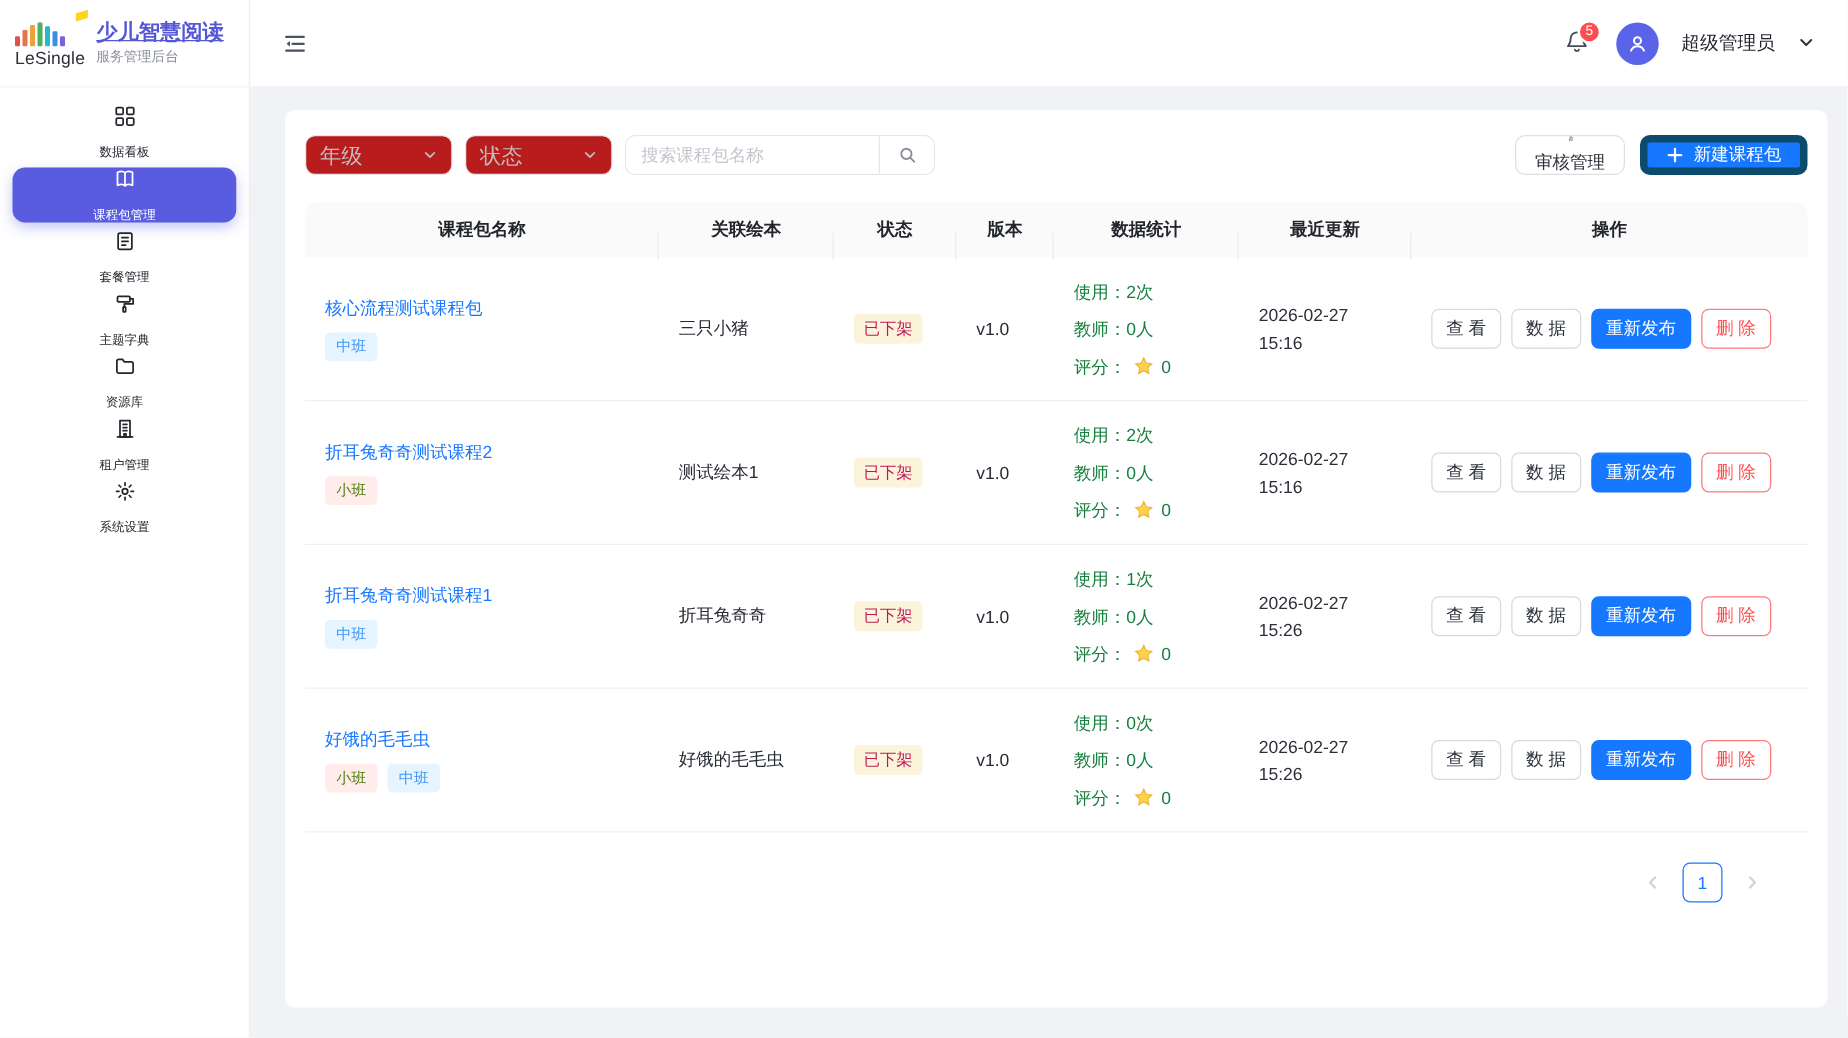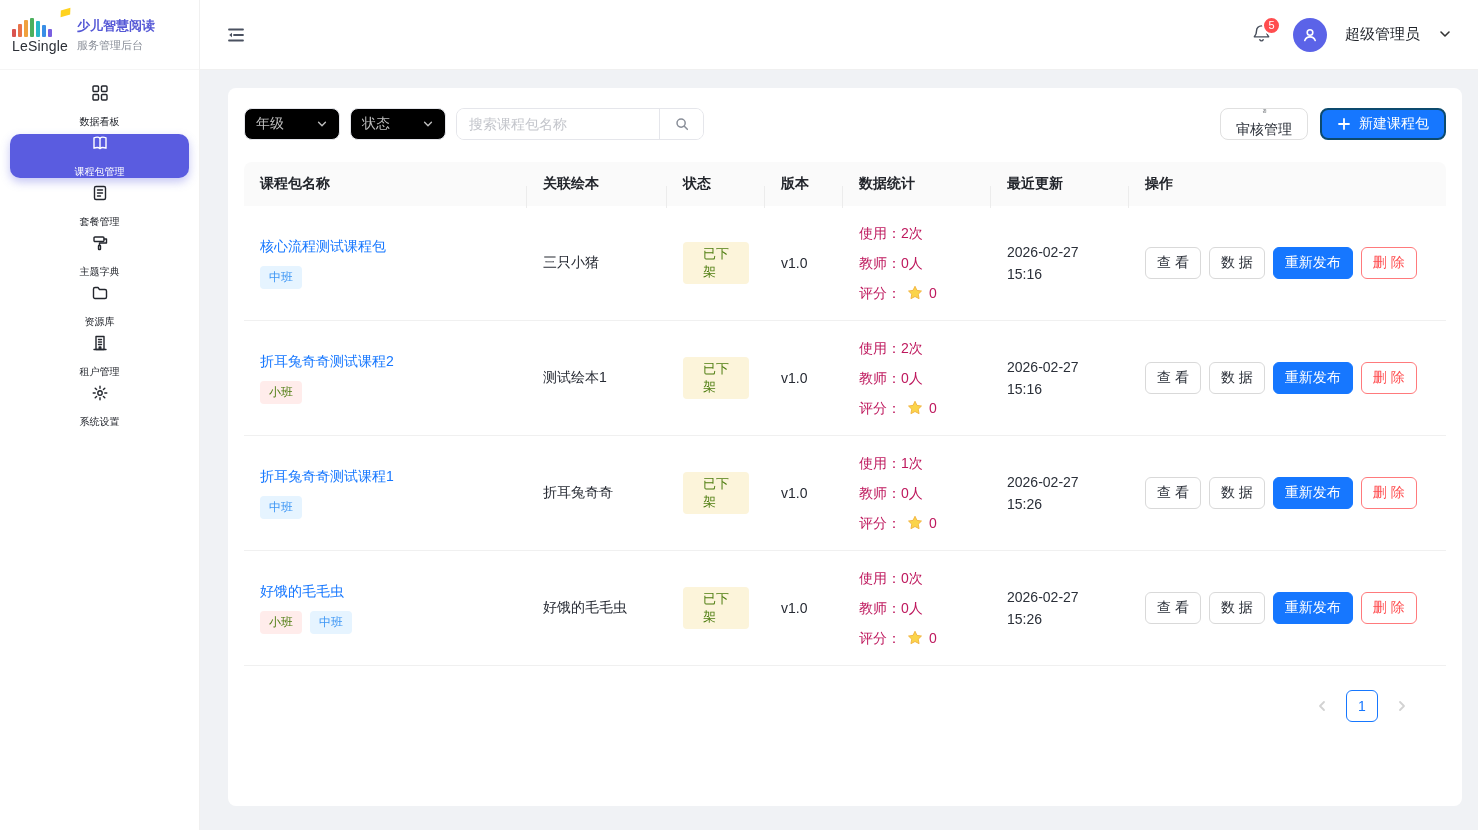"少儿智慧阅读" .brand-title { font-size: 13px -> 17px; text-decoration: none -> underline }
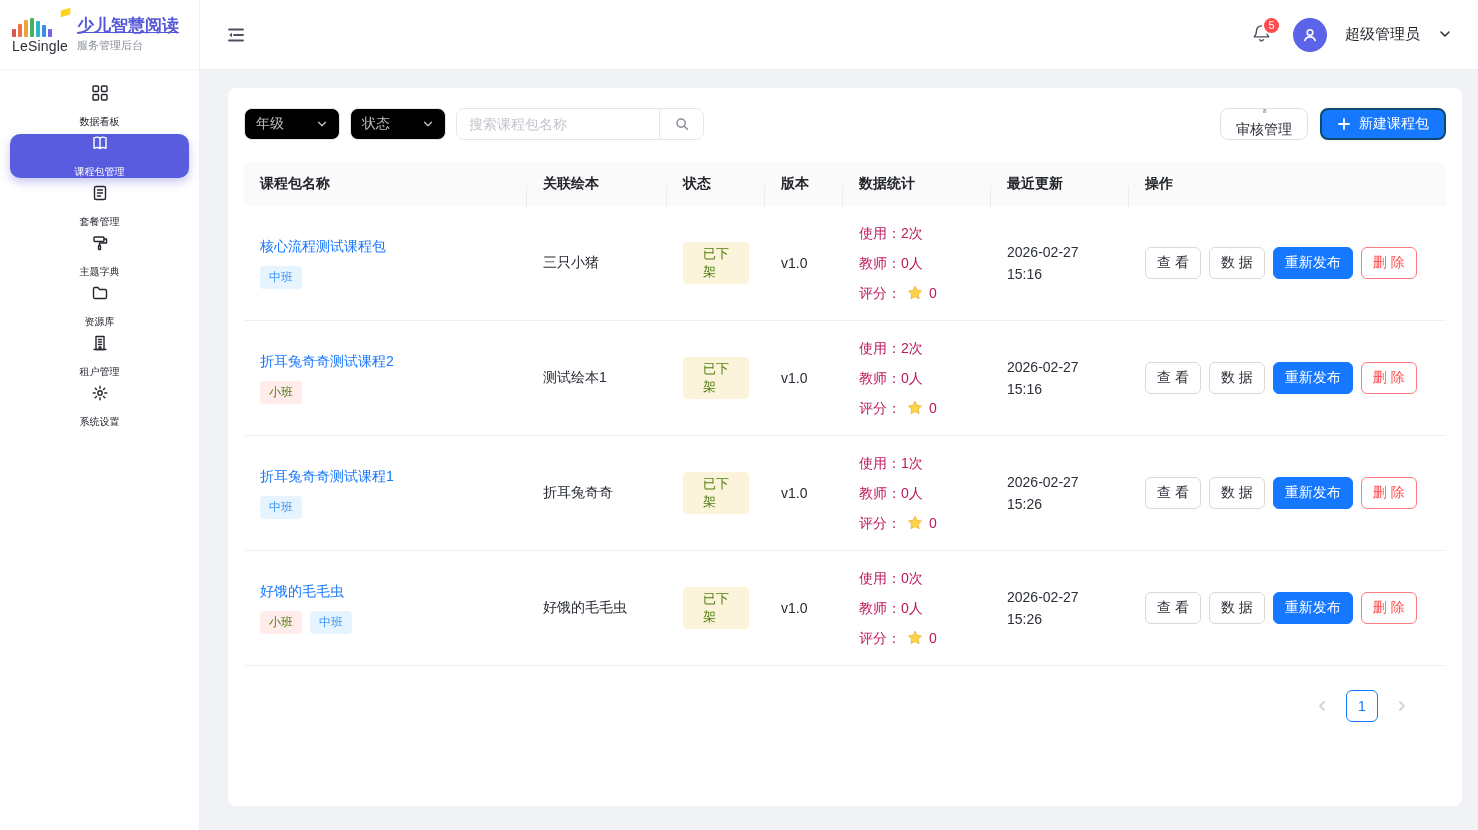"年级" .select { background: #000000 -> #b91c1c; font-size: 14px -> 17px; width: 96px -> 118px }
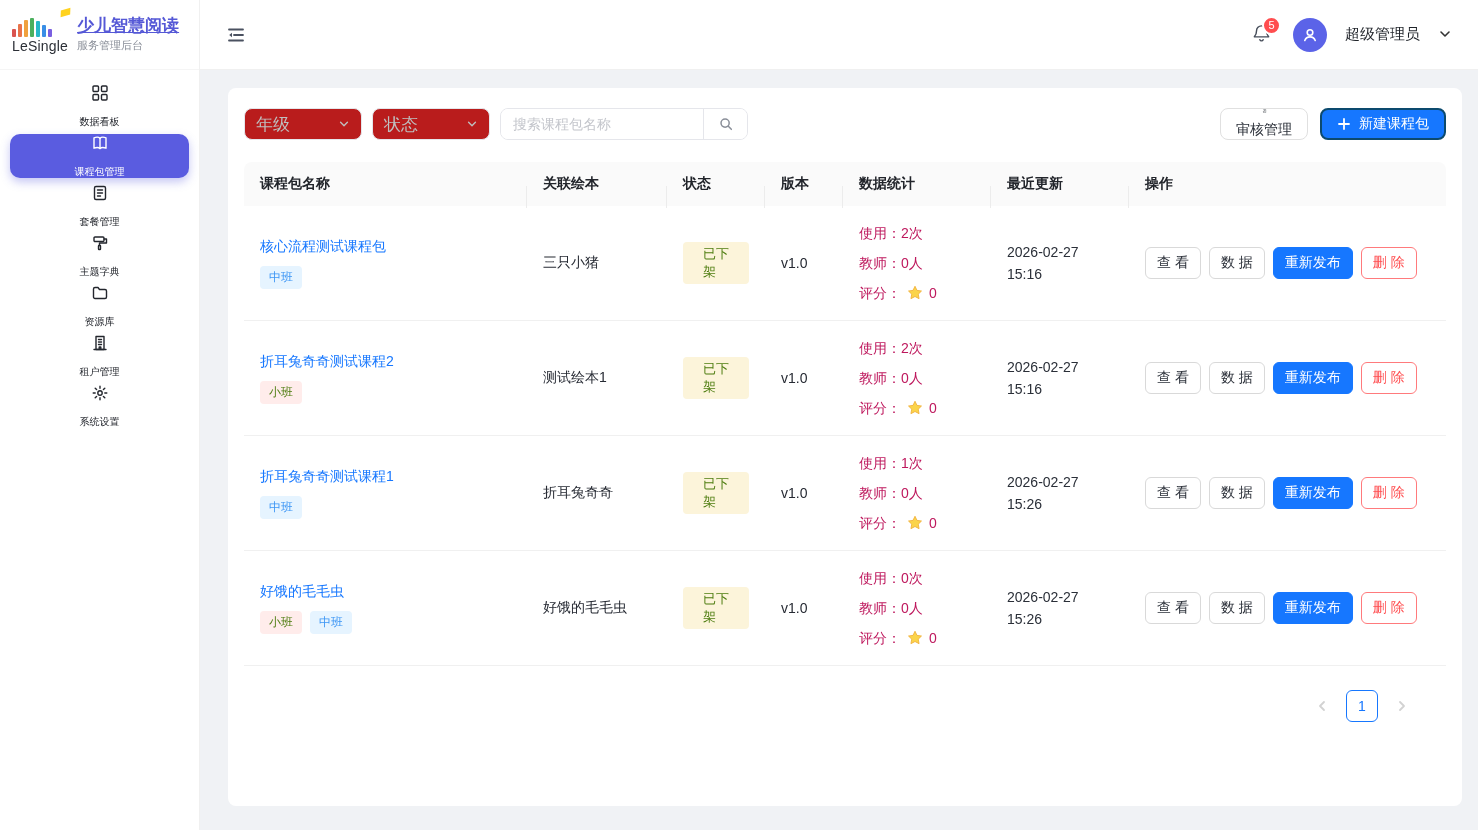"新建课程包" .btn-primary { border: 2px solid #0c4a6e -> 6px solid #0c4a6e }
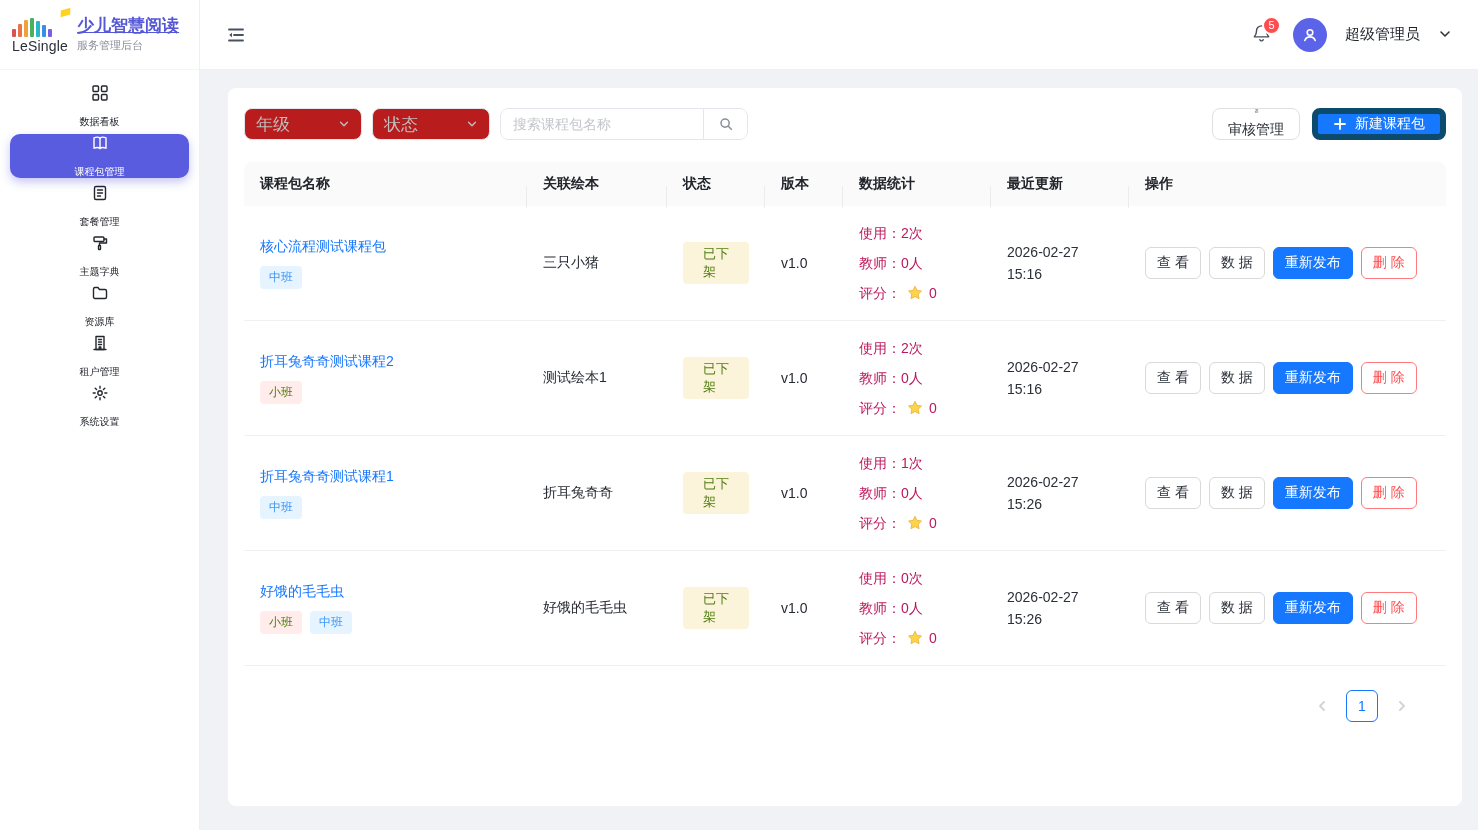"课程包名称" .th { text-align: none -> center }
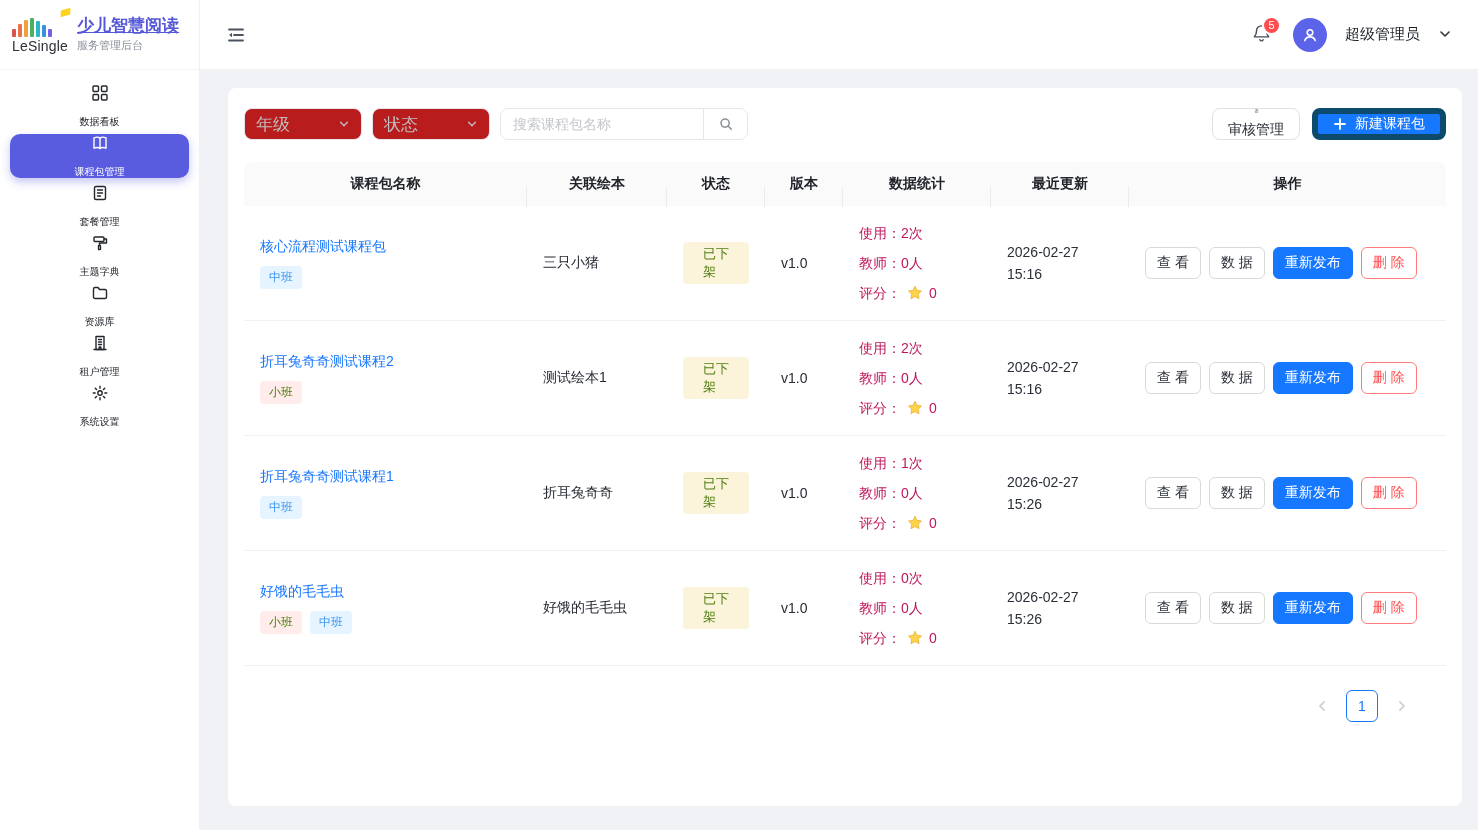"使用：2次" .stats div { color: #be185d -> #15803d }
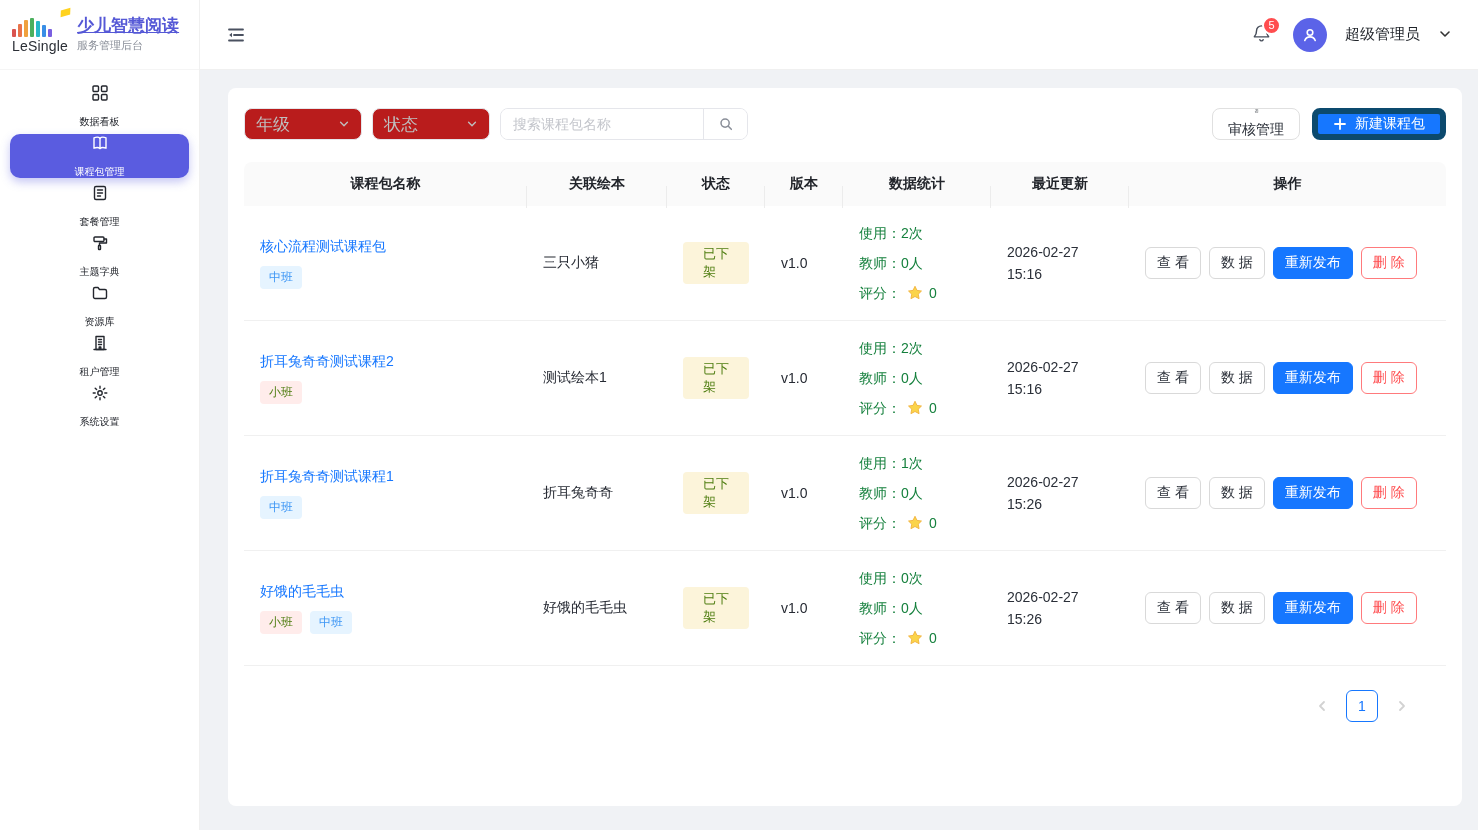"已下架" .status-tag { color: #4d7c0f -> #be185d; padding: 3px 20px -> 3px 8px }
